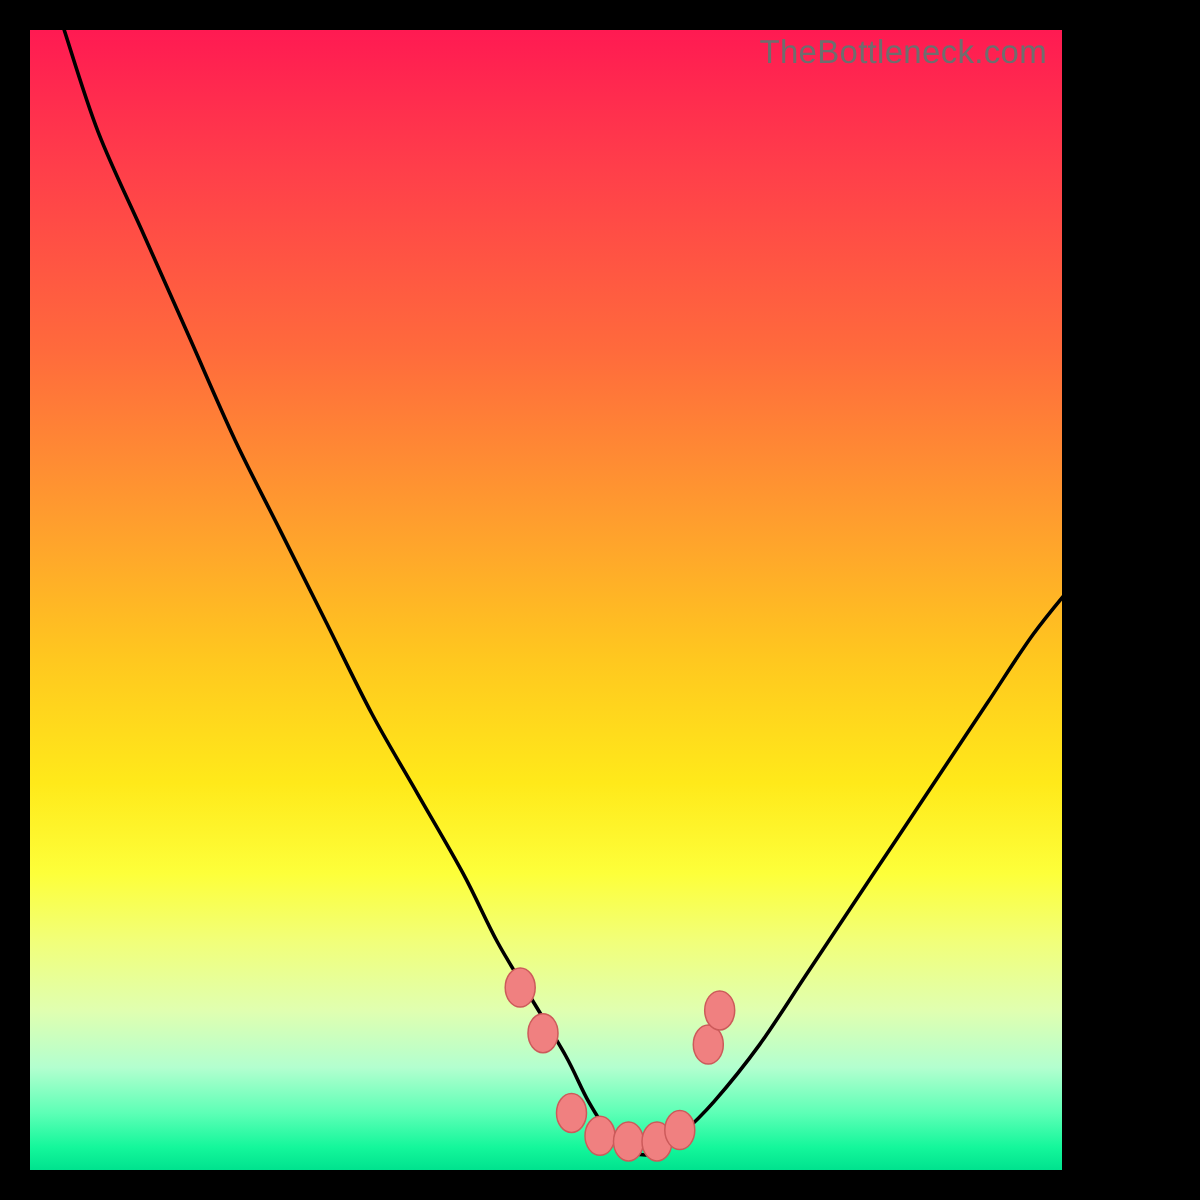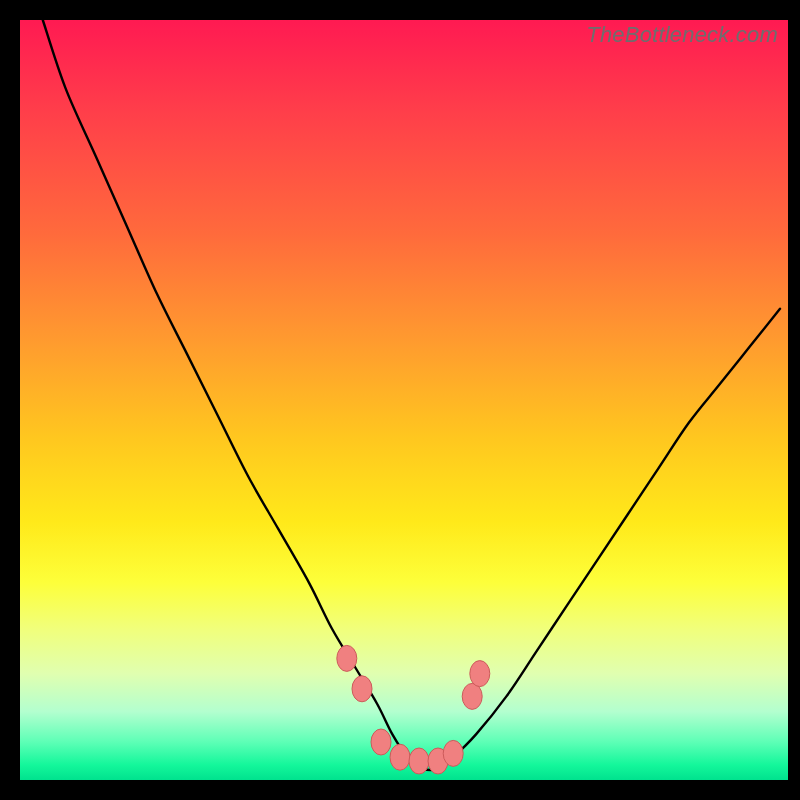"TheBottleneck.com" .plot { font-style: italic -> none; width: 768px -> 688px }
